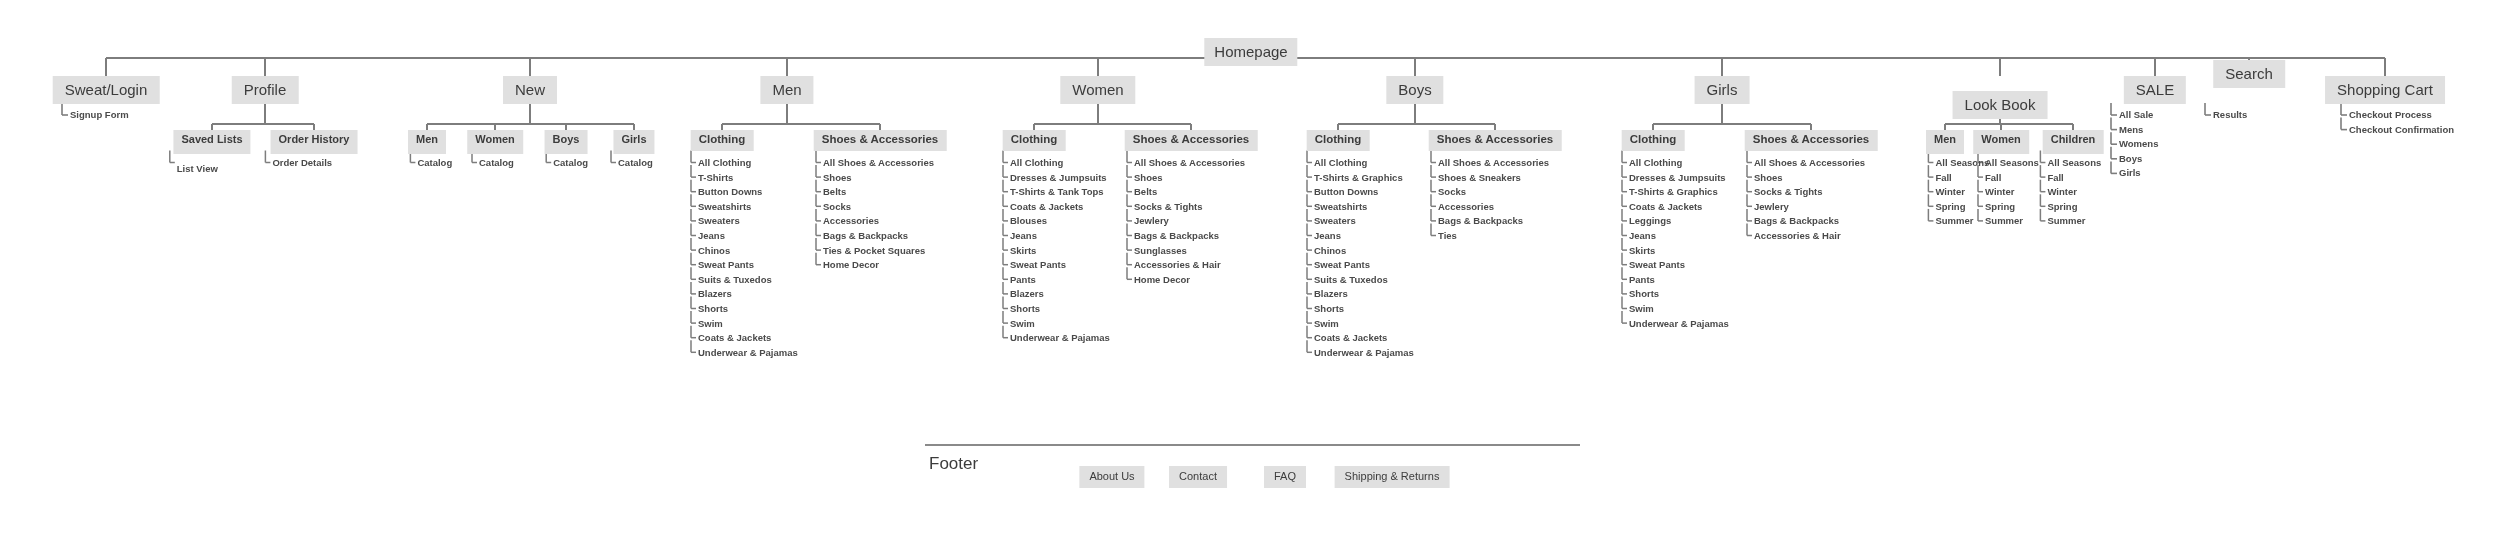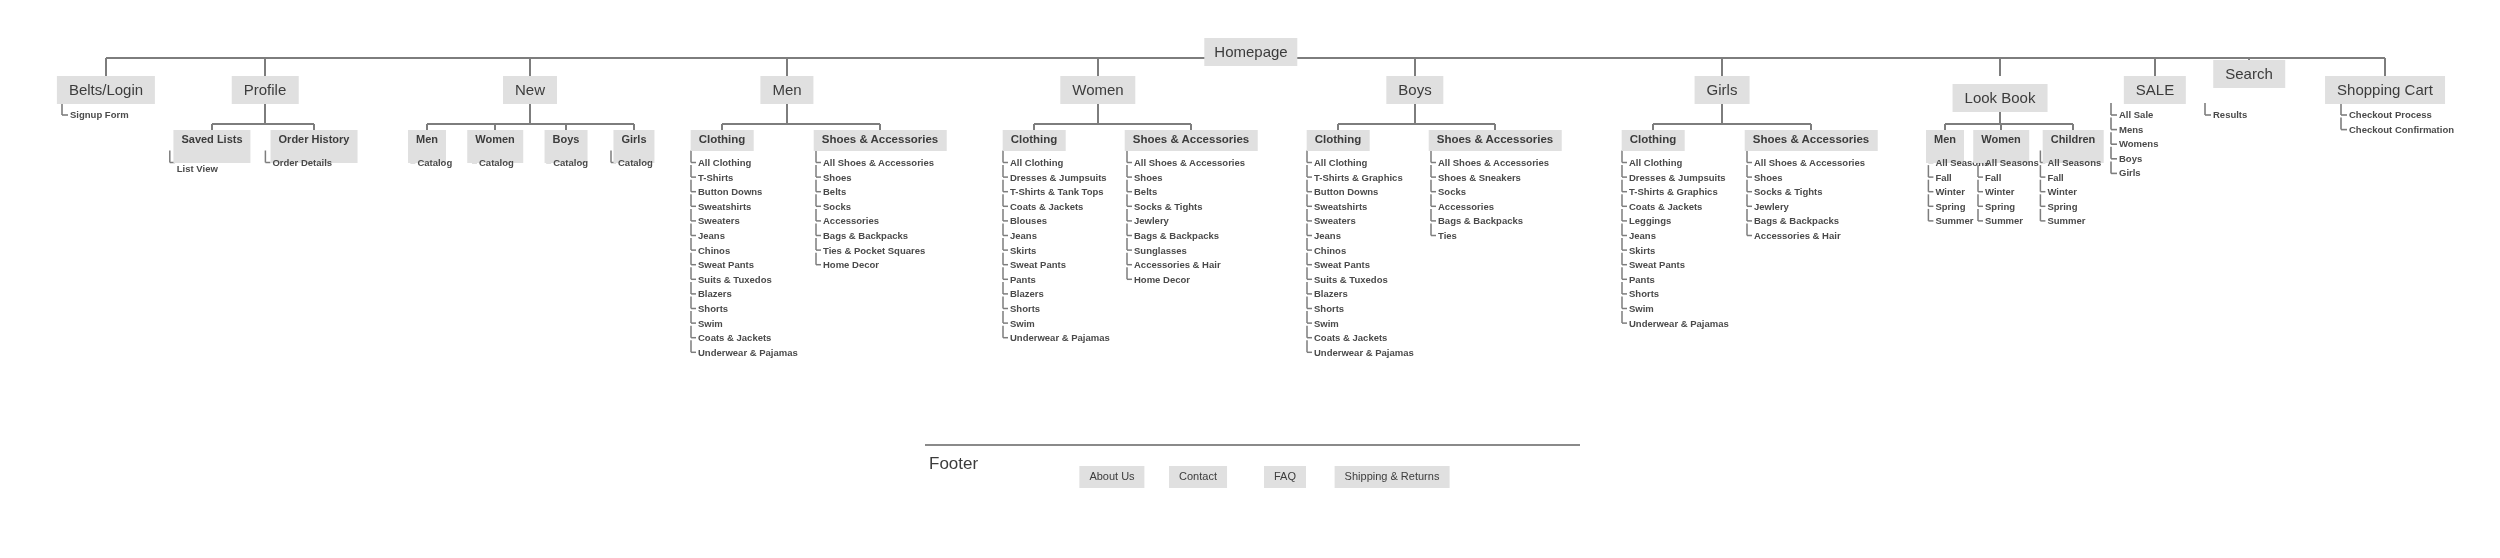"Belts/Login" div.node { text: Belts/Login -> Sweat/Login }
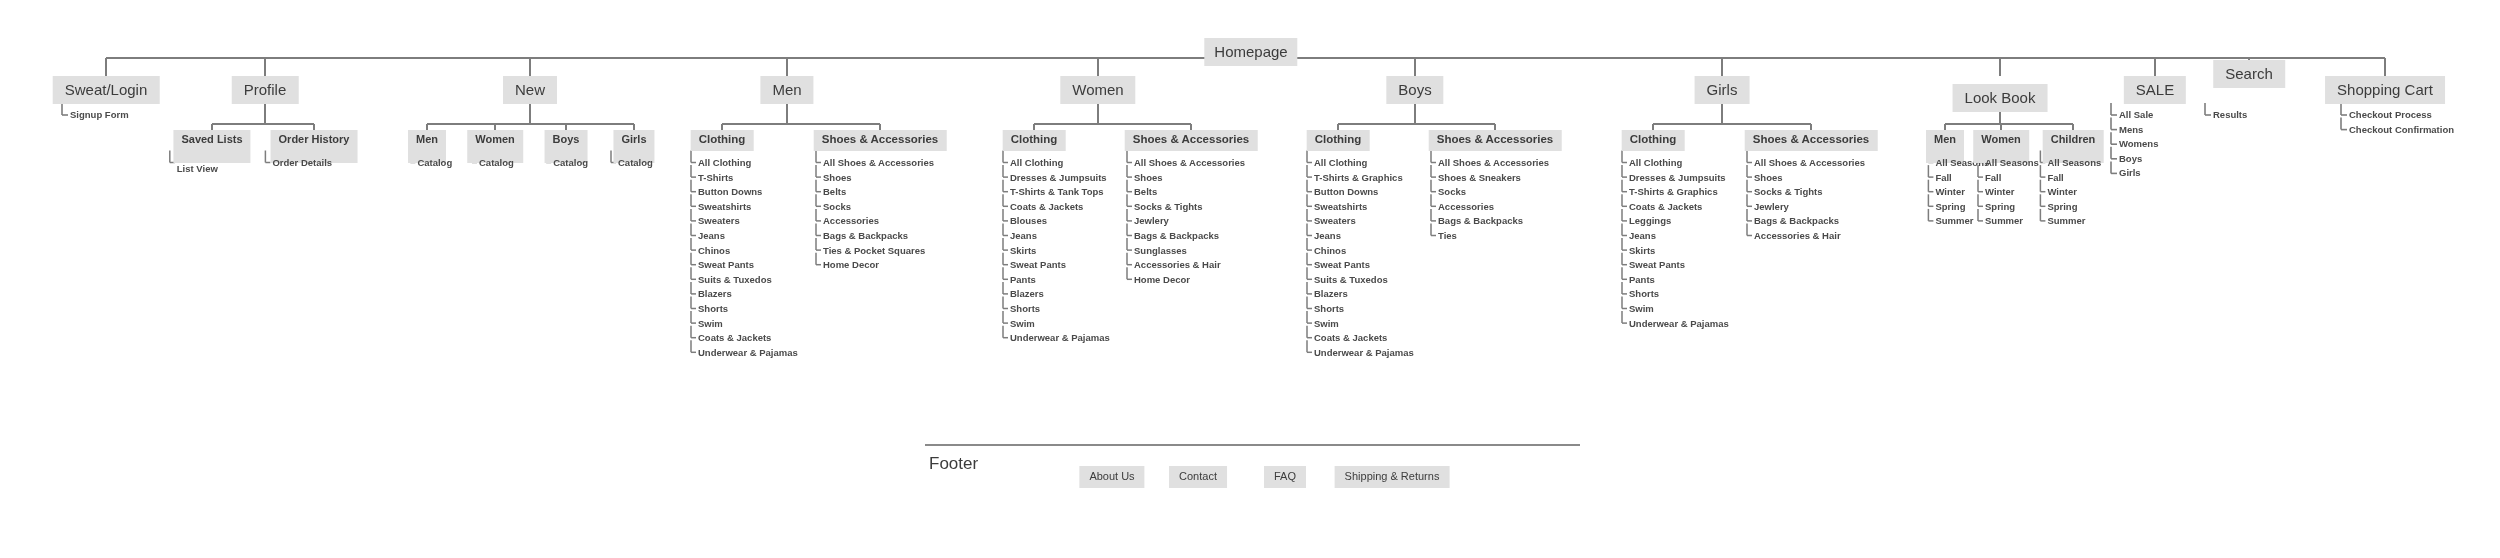"Look Book" div.node { top: 84px -> 91px }
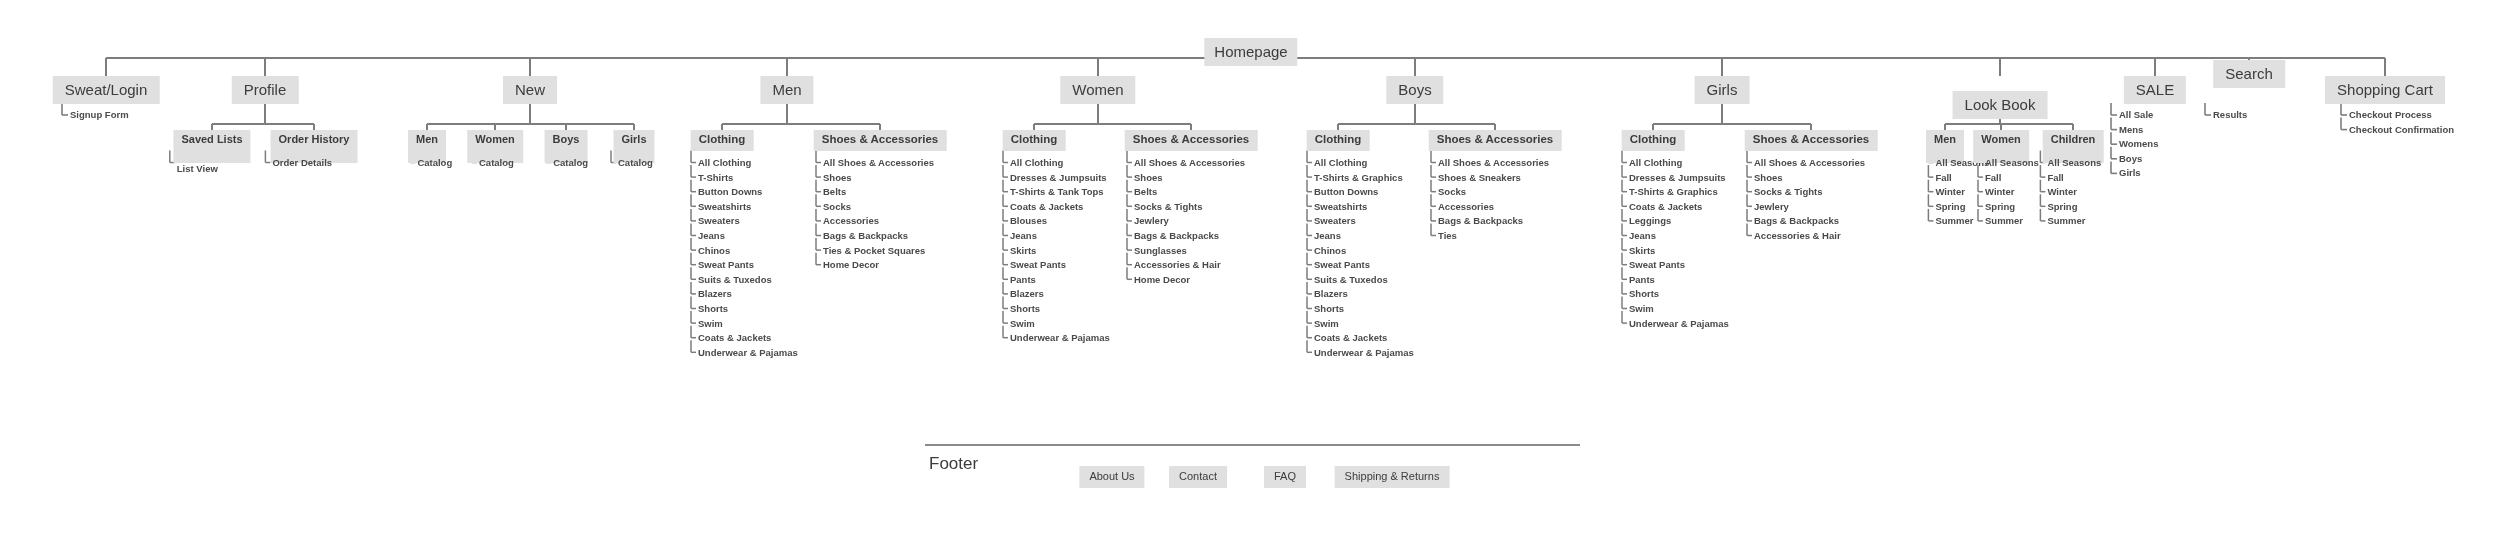"Saved Lists" .node.l3 { padding: 4px 8px 18px 8px -> 4px 8px 9px 8px }
